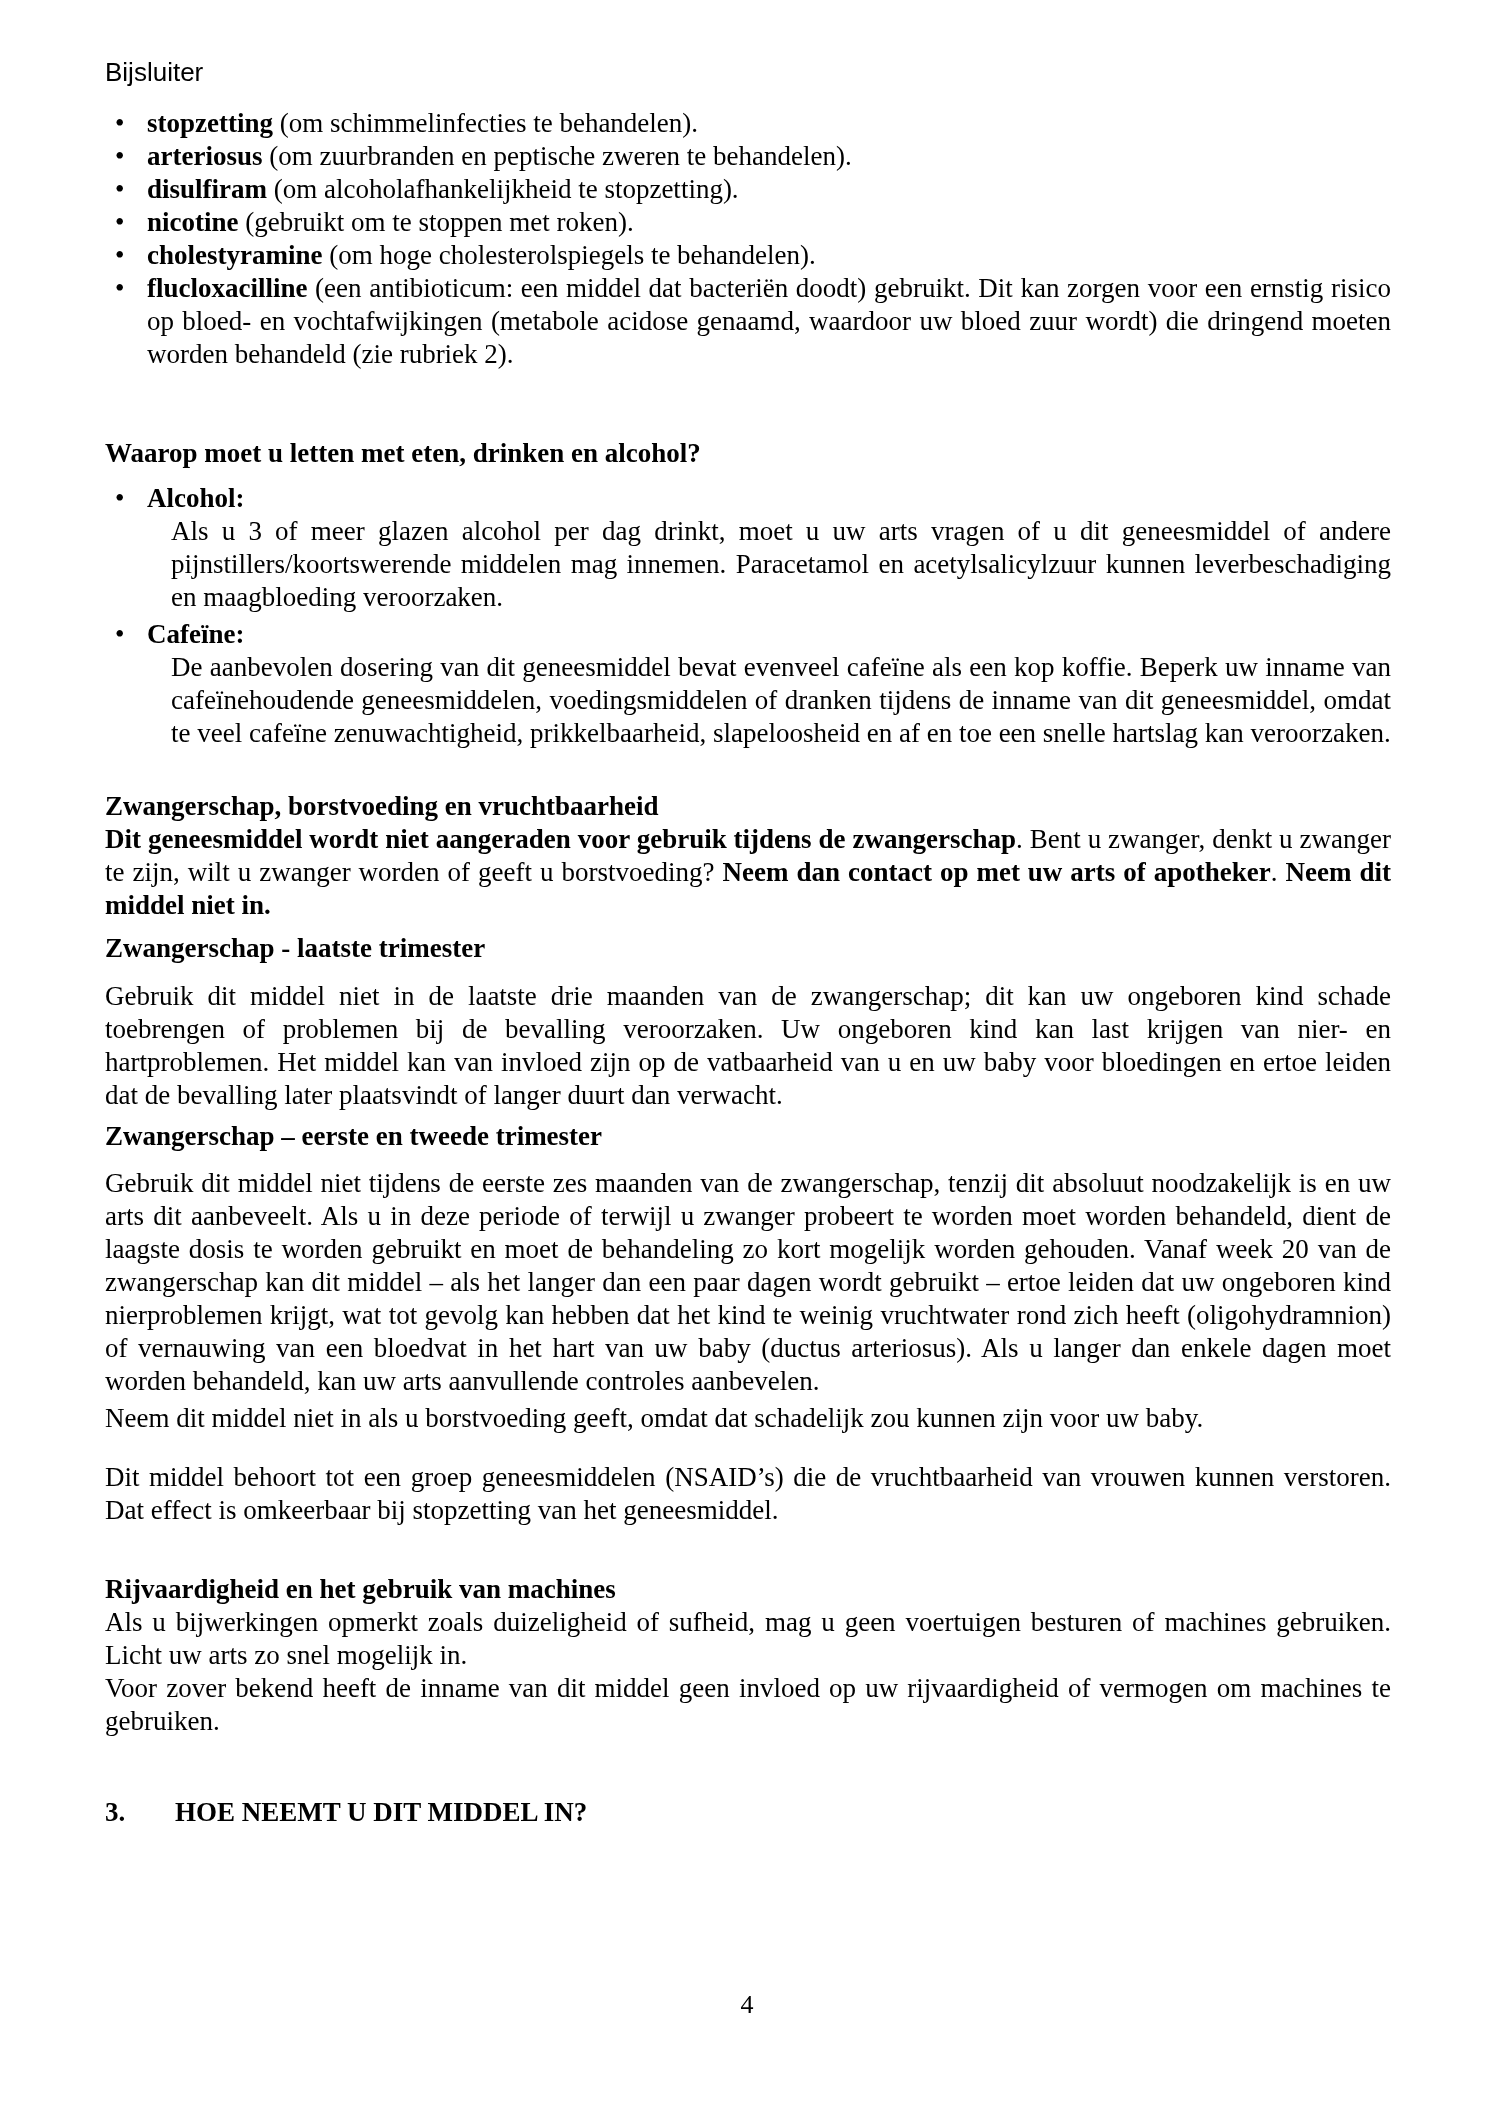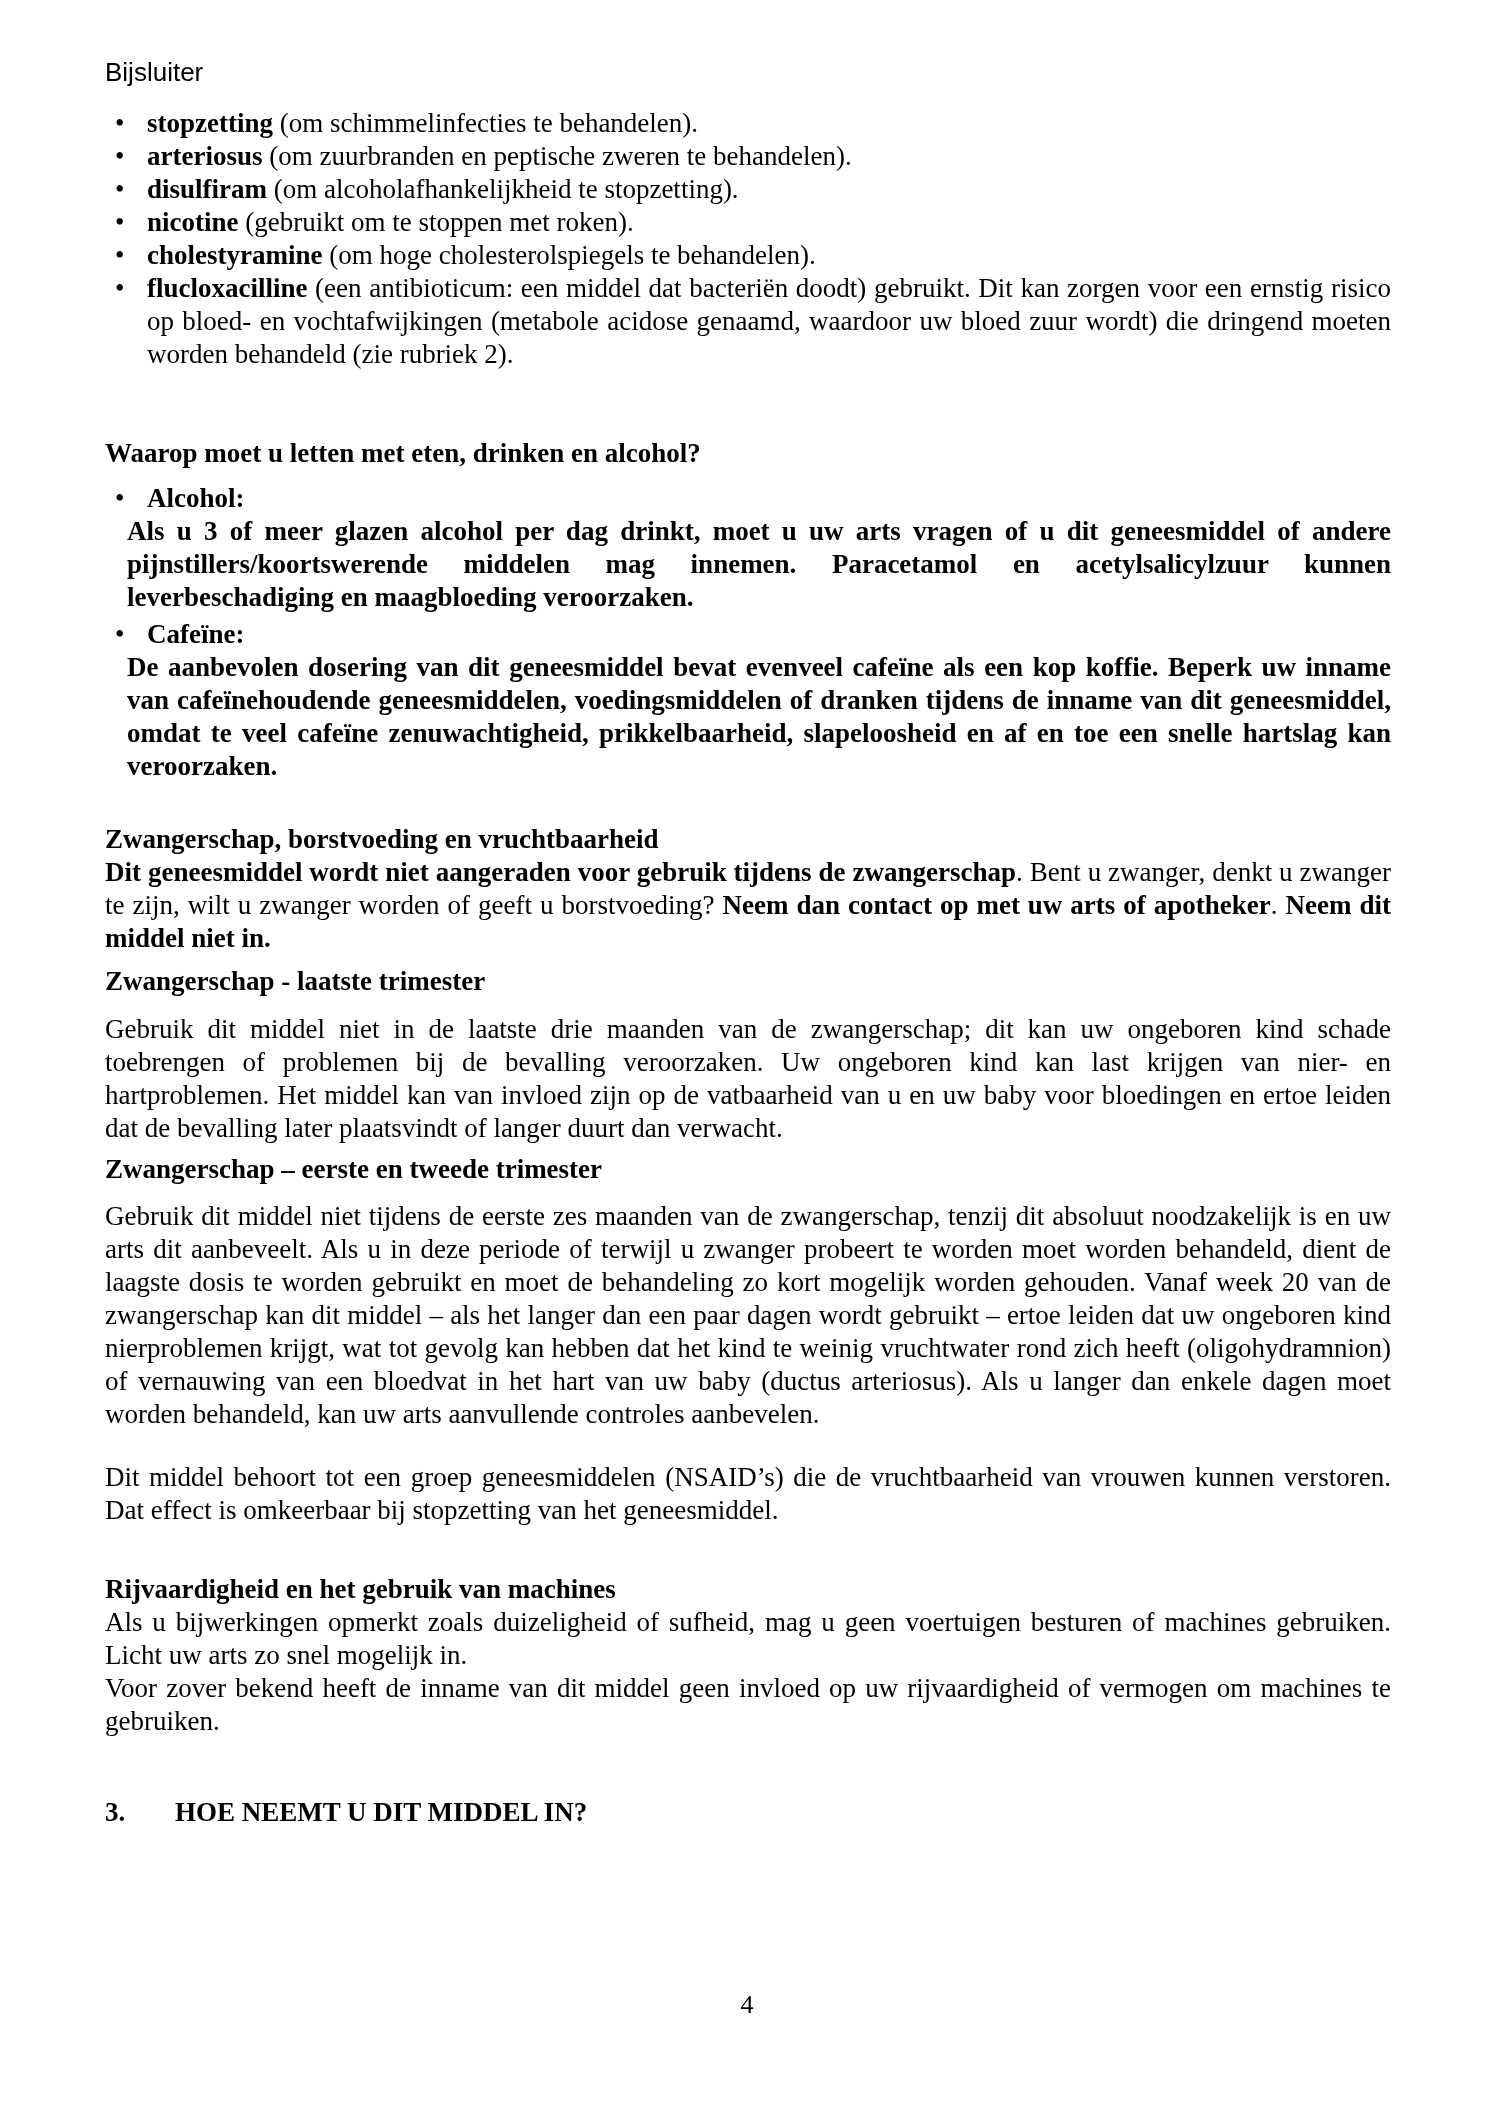"Als u 3 of meer" .indent { font-weight: bold -> none; margin-left: 22px -> 66px }
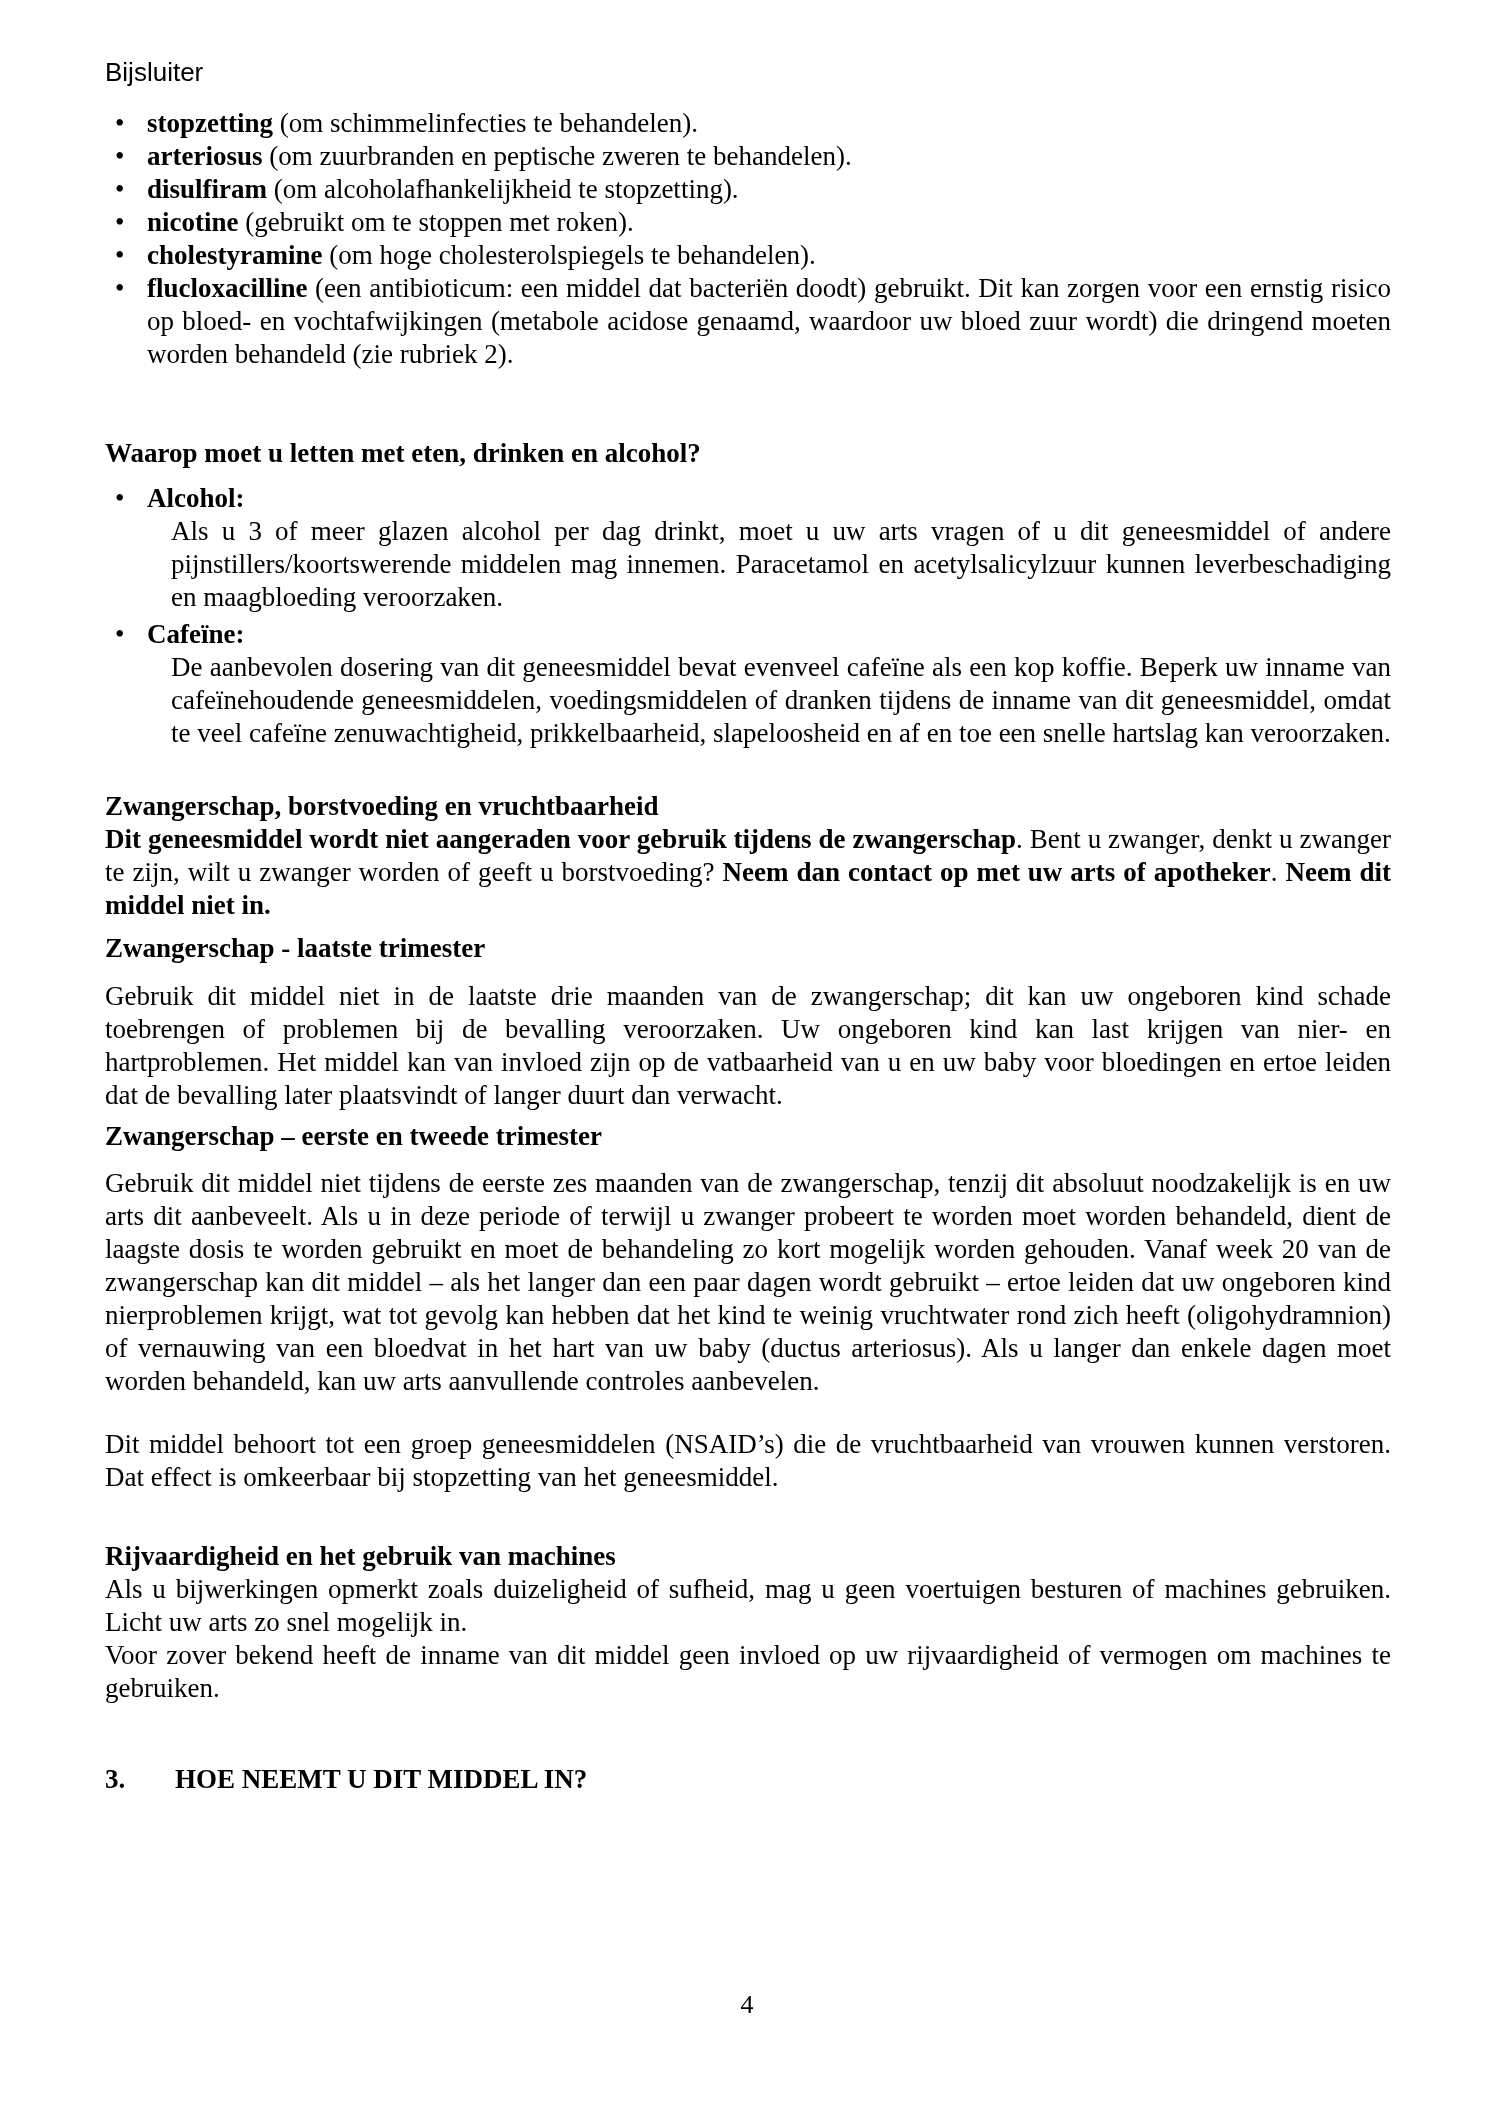"Neem dit middel niet in" div.para { html: none -> <div>Neem dit middel niet in als u borstvoeding geeft, omdat dat schadelijk zou kunnen zijn voor uw baby.</div> }
